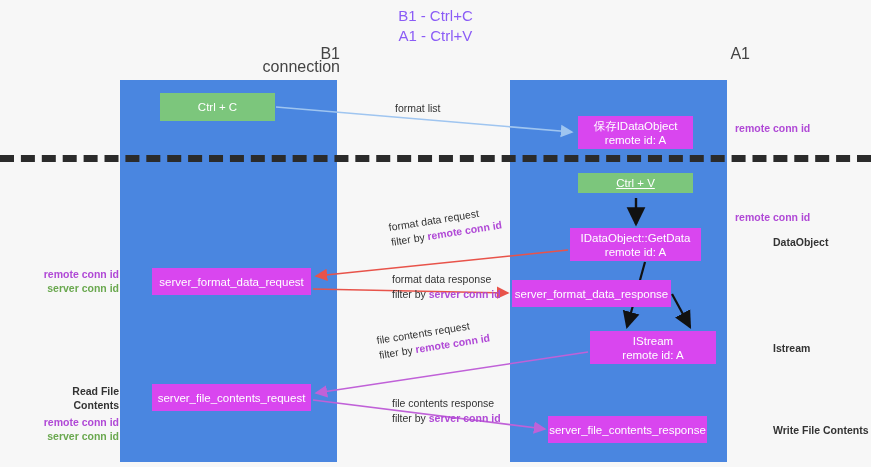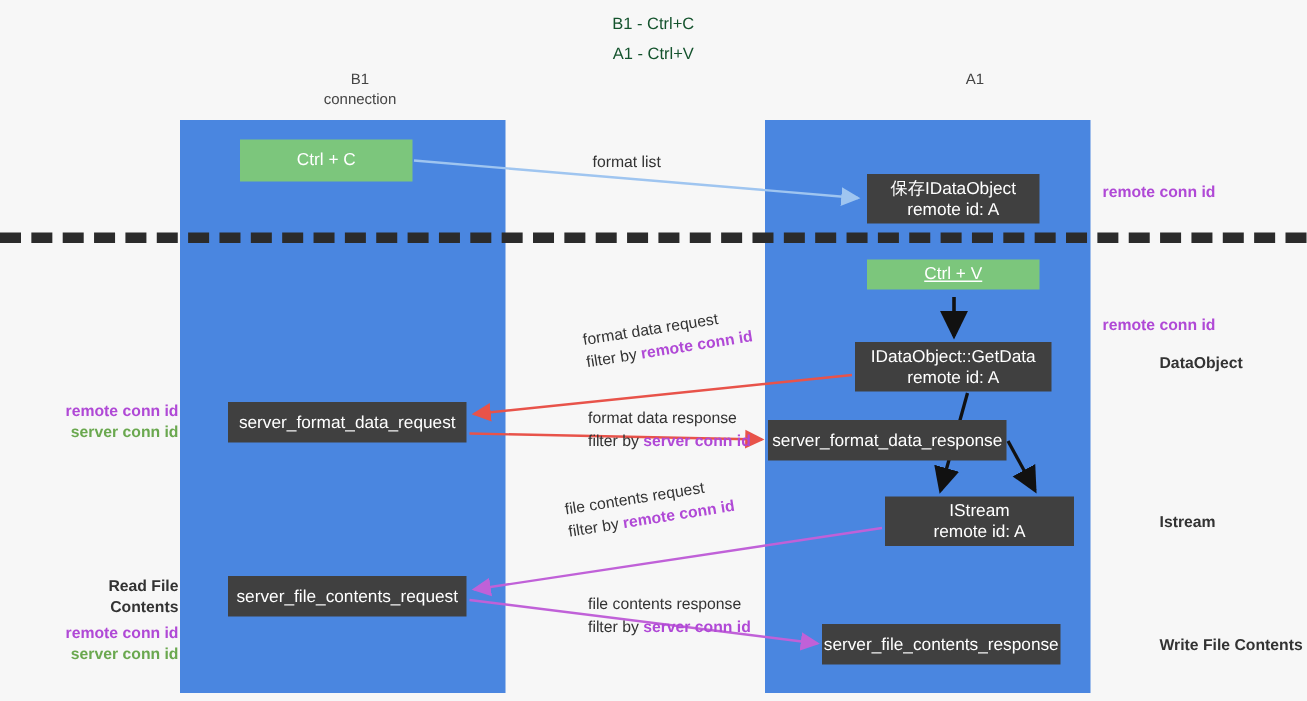"B1 - Ctrl+C" #title { color: #14532d -> #8b5cf6; font-size: 11px -> 15px }
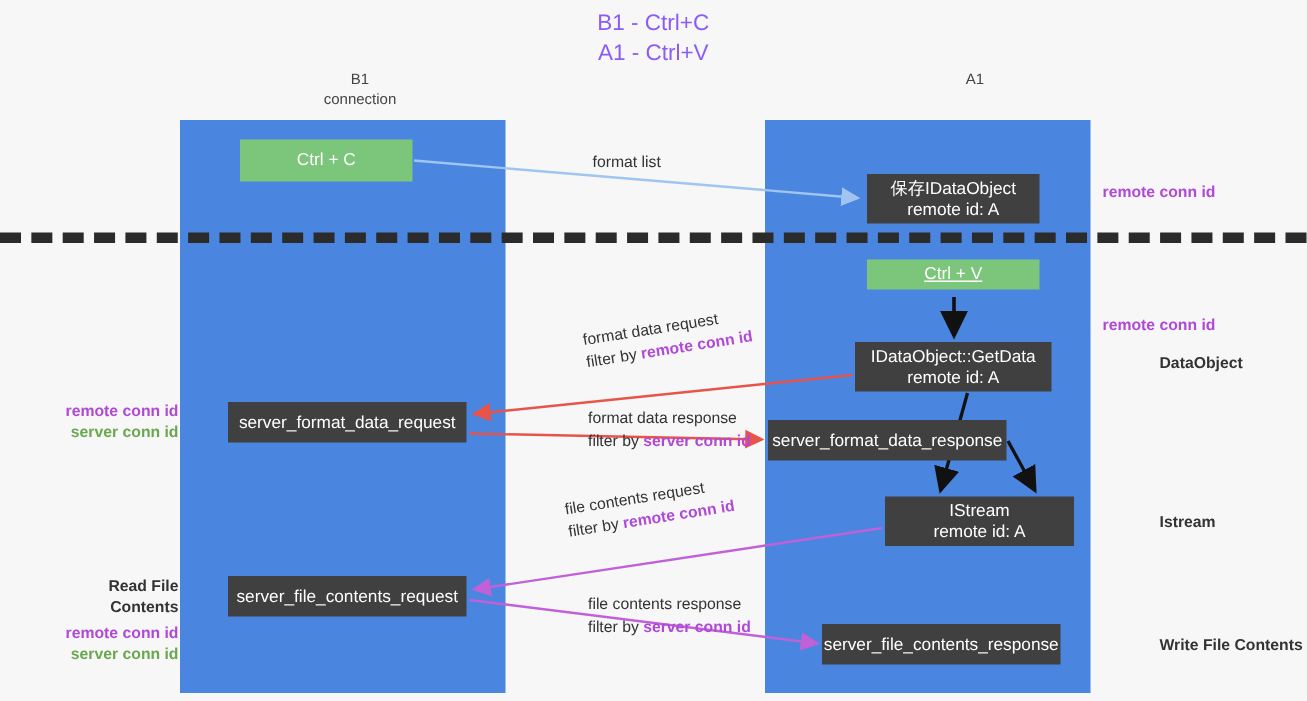"B1" .col-head { font-size: 10px -> 16px; text-align: center -> right }
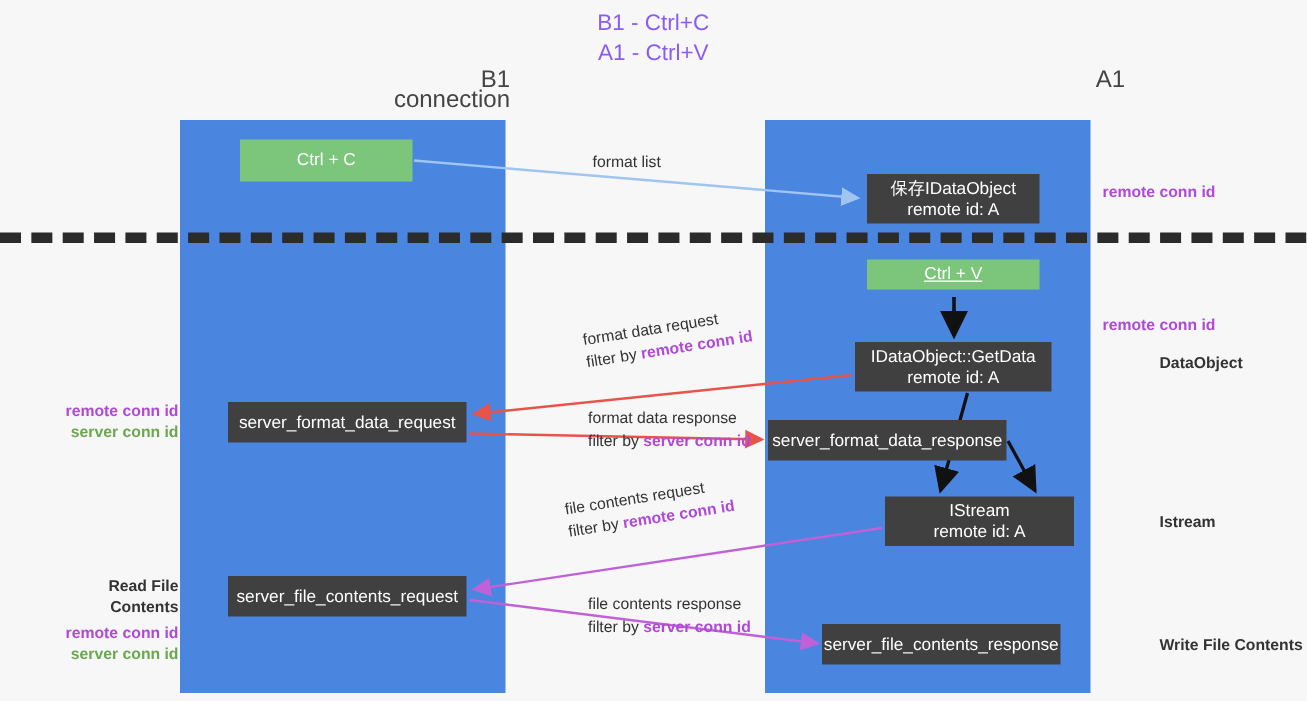"保存IDataObject" .orange { background: #404040 -> #d946ef }
